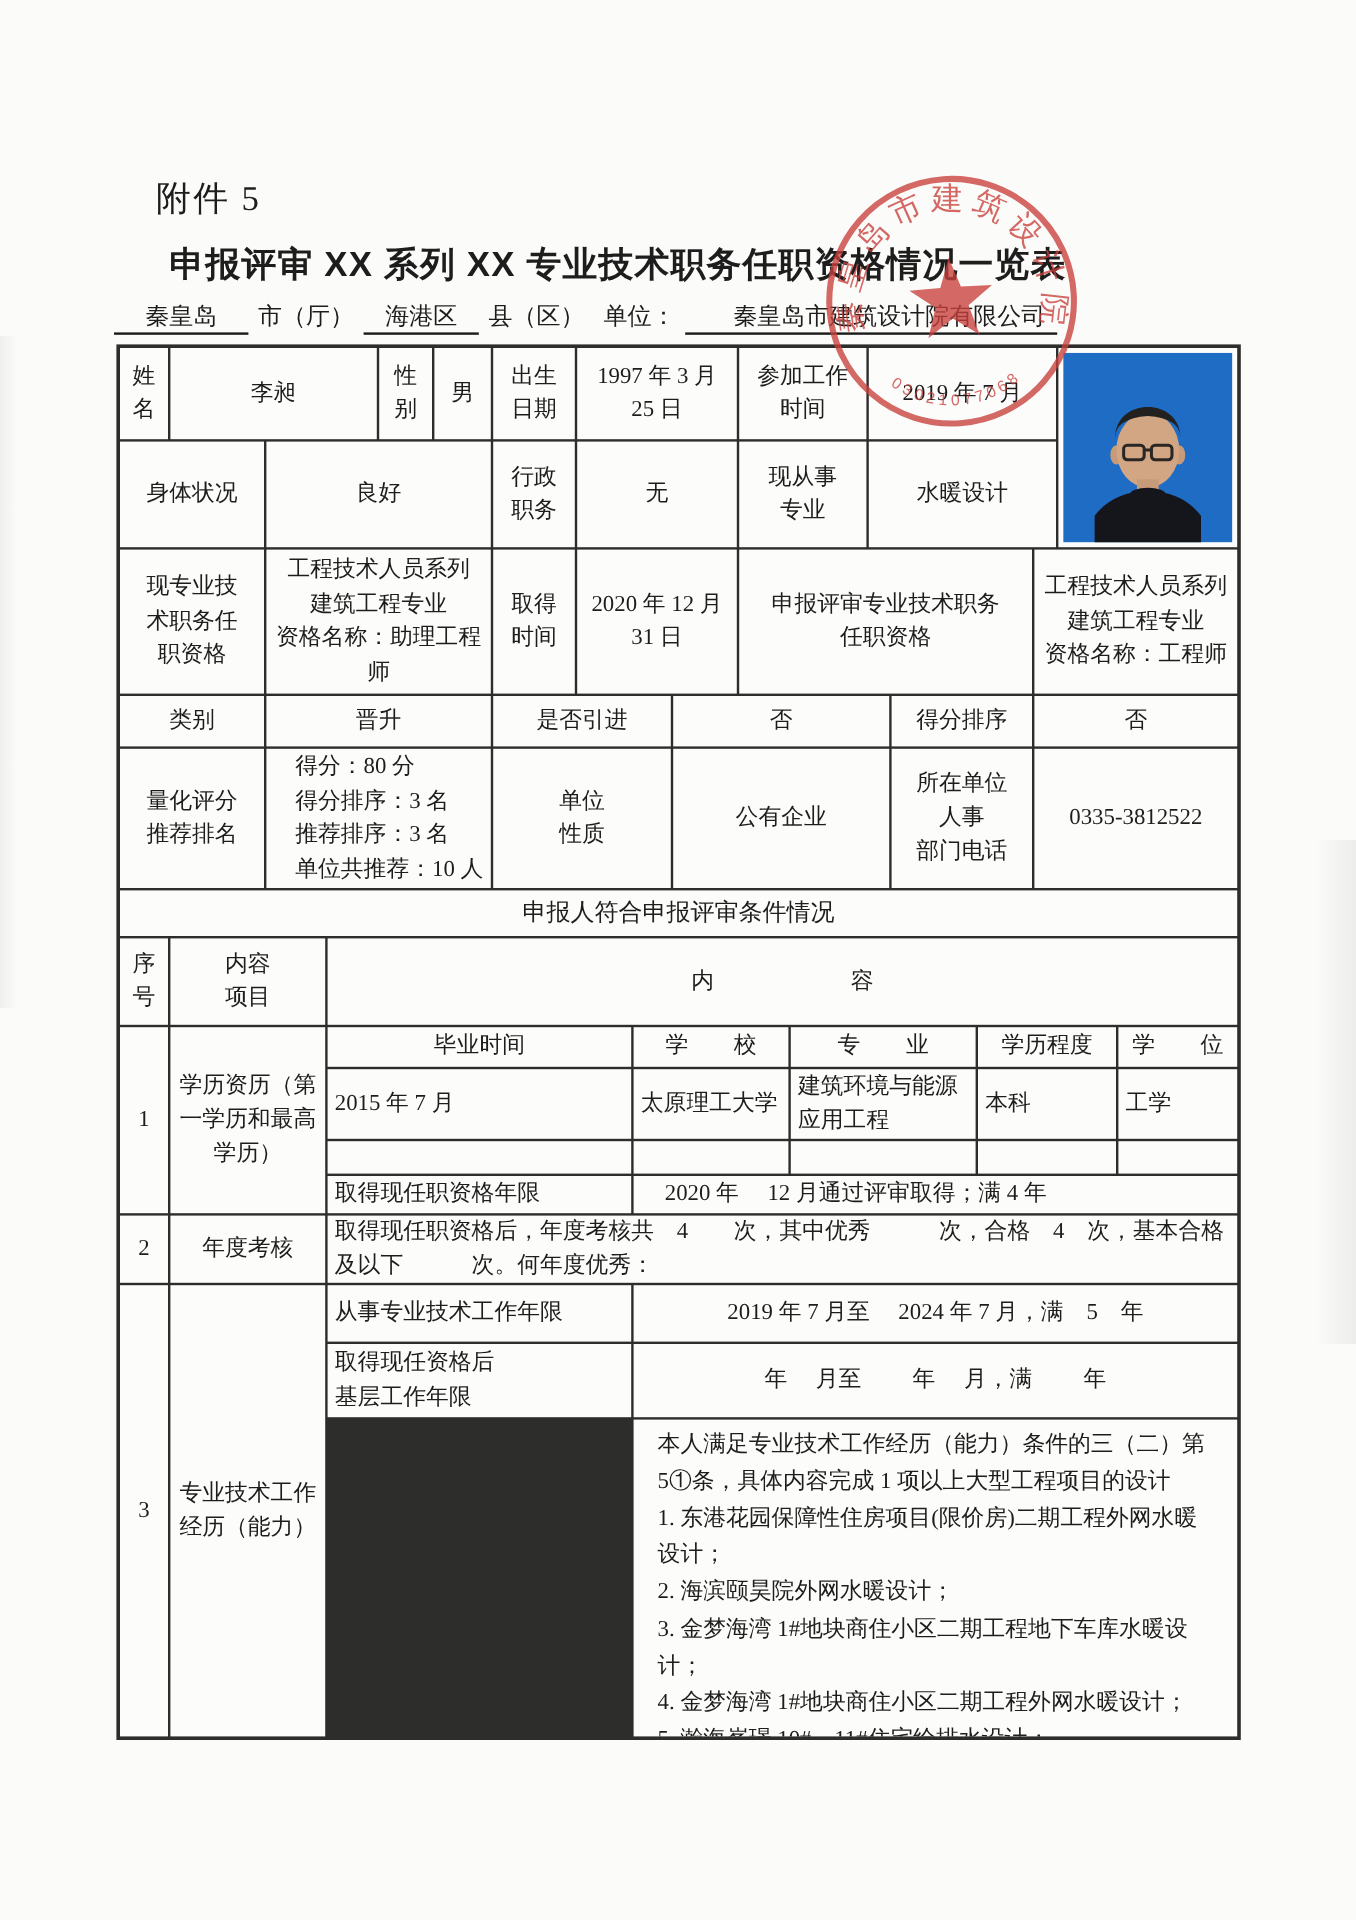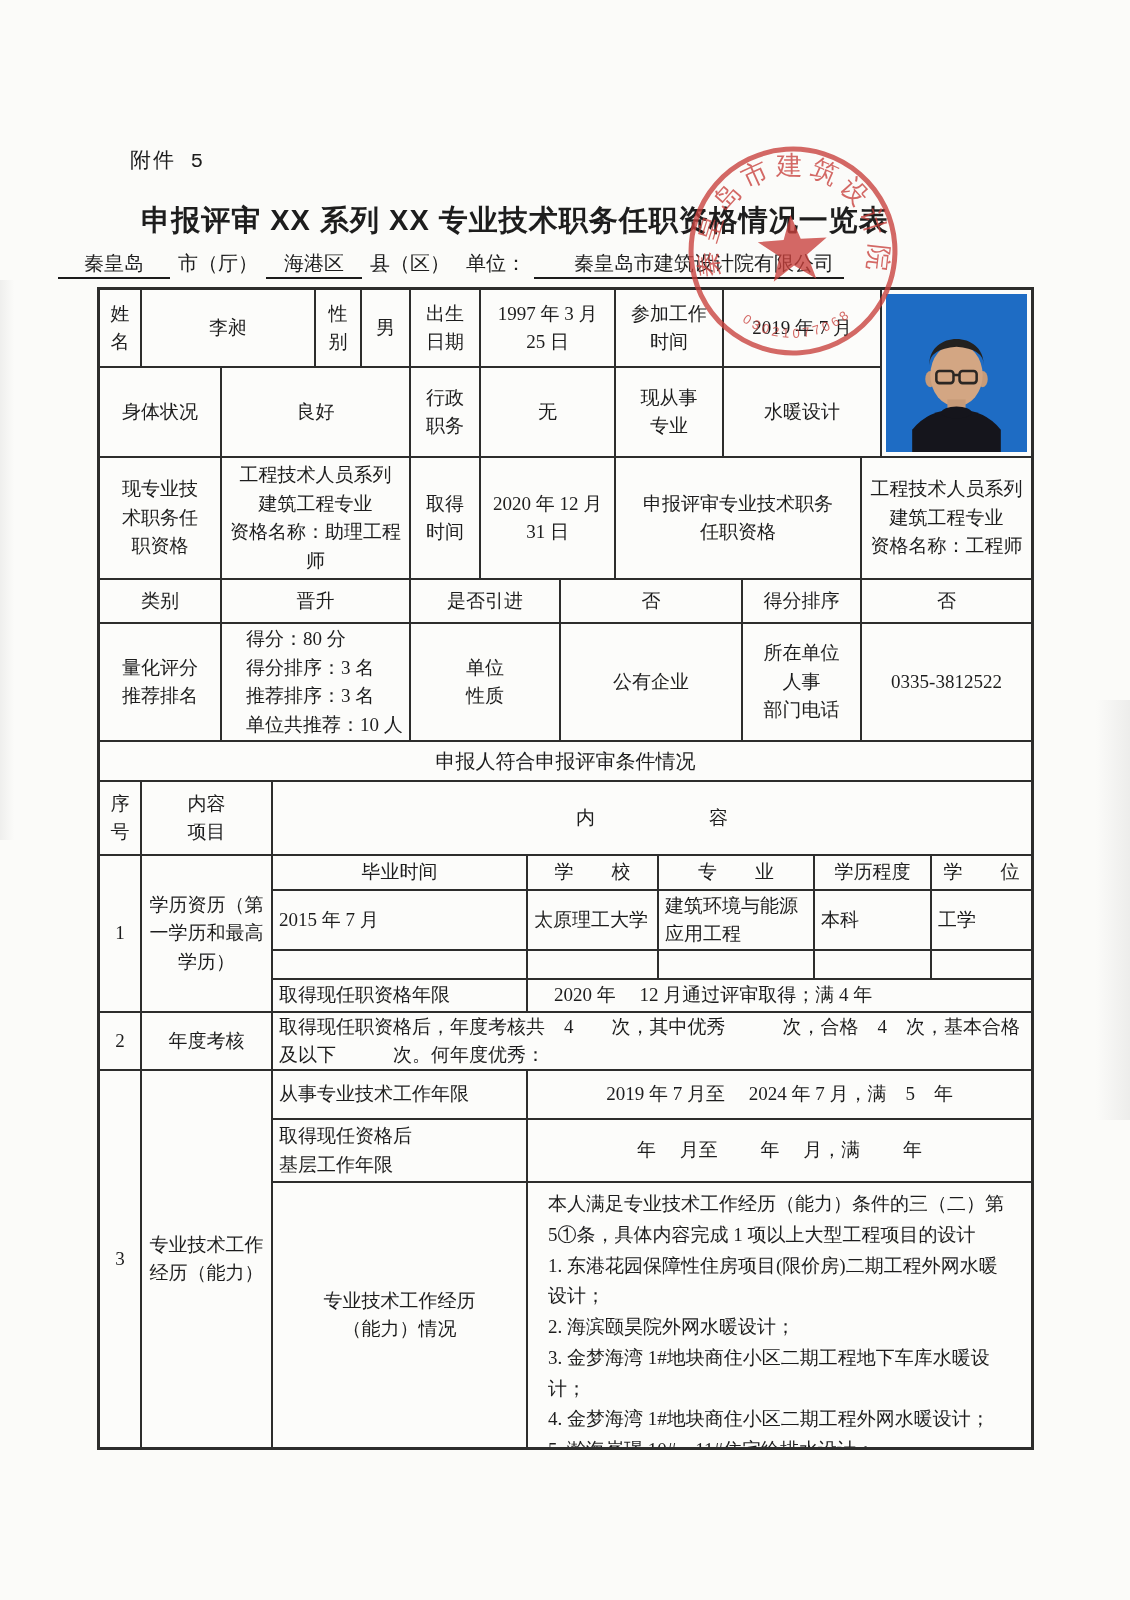"附件 5" #attachment { font-family: Liberation Mono, monospace -> none; font-size: 21px -> 29px }
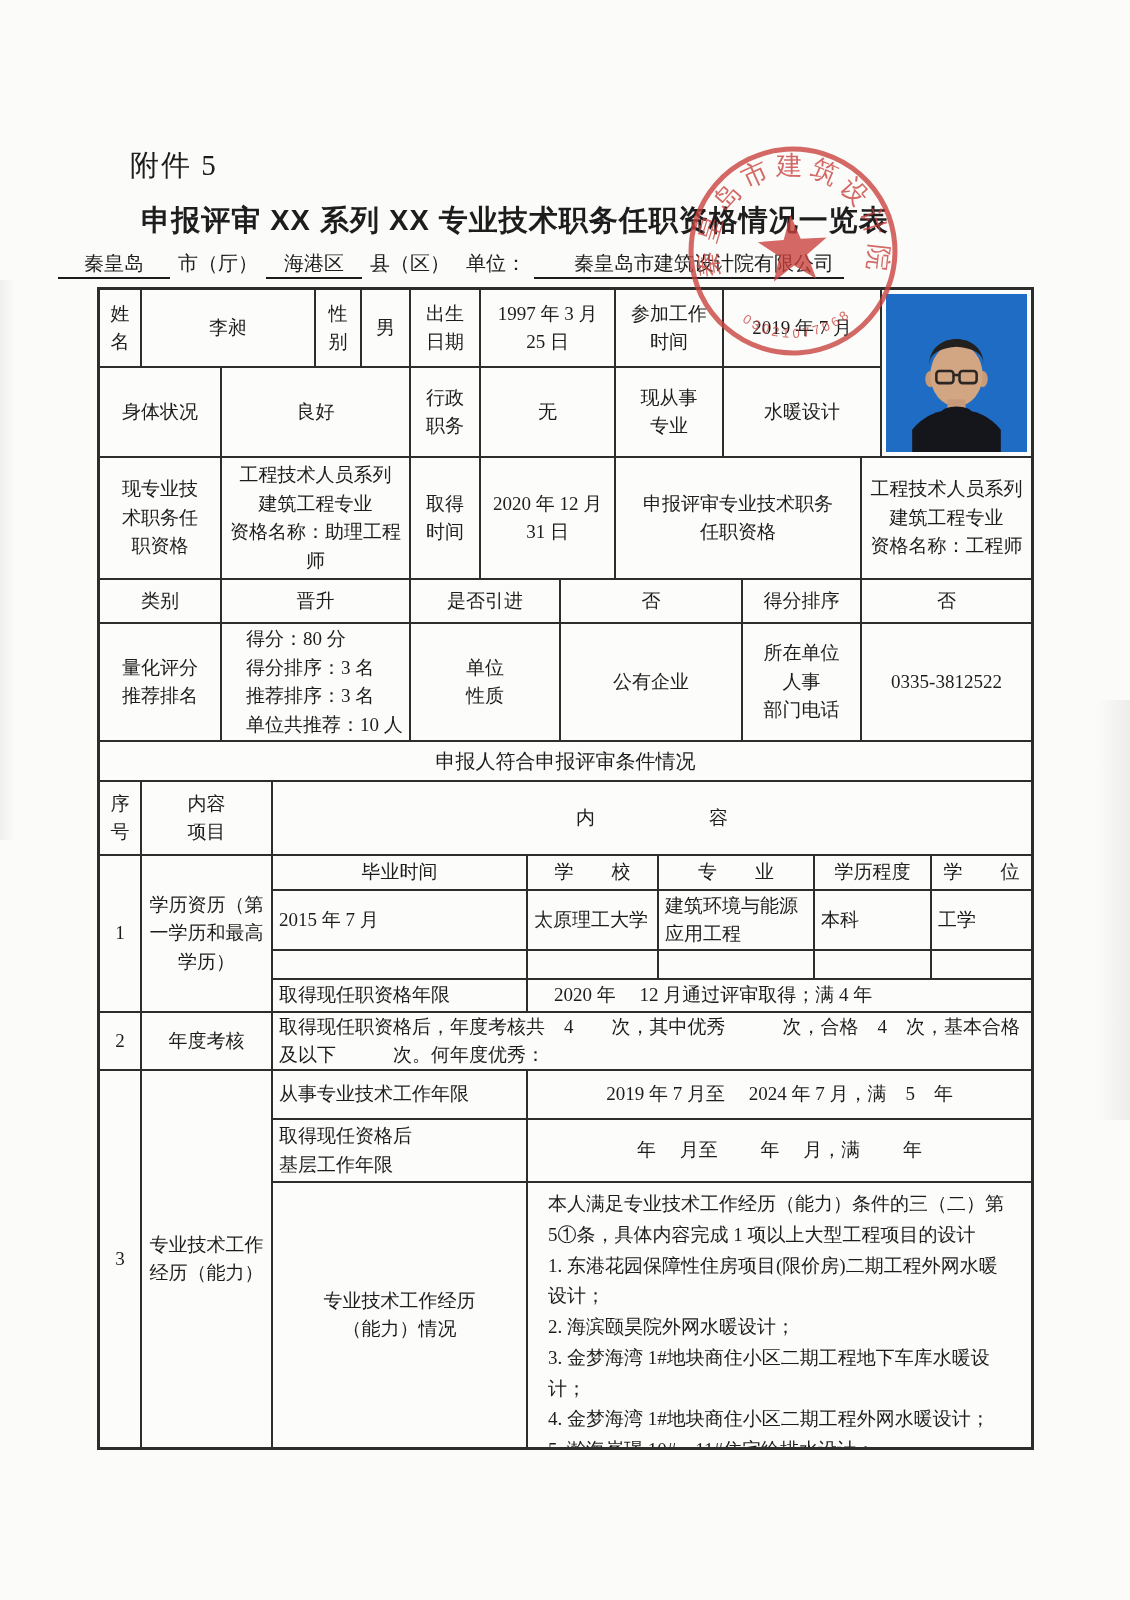"秦皇岛" #unit-line { padding-left: none -> 37px }
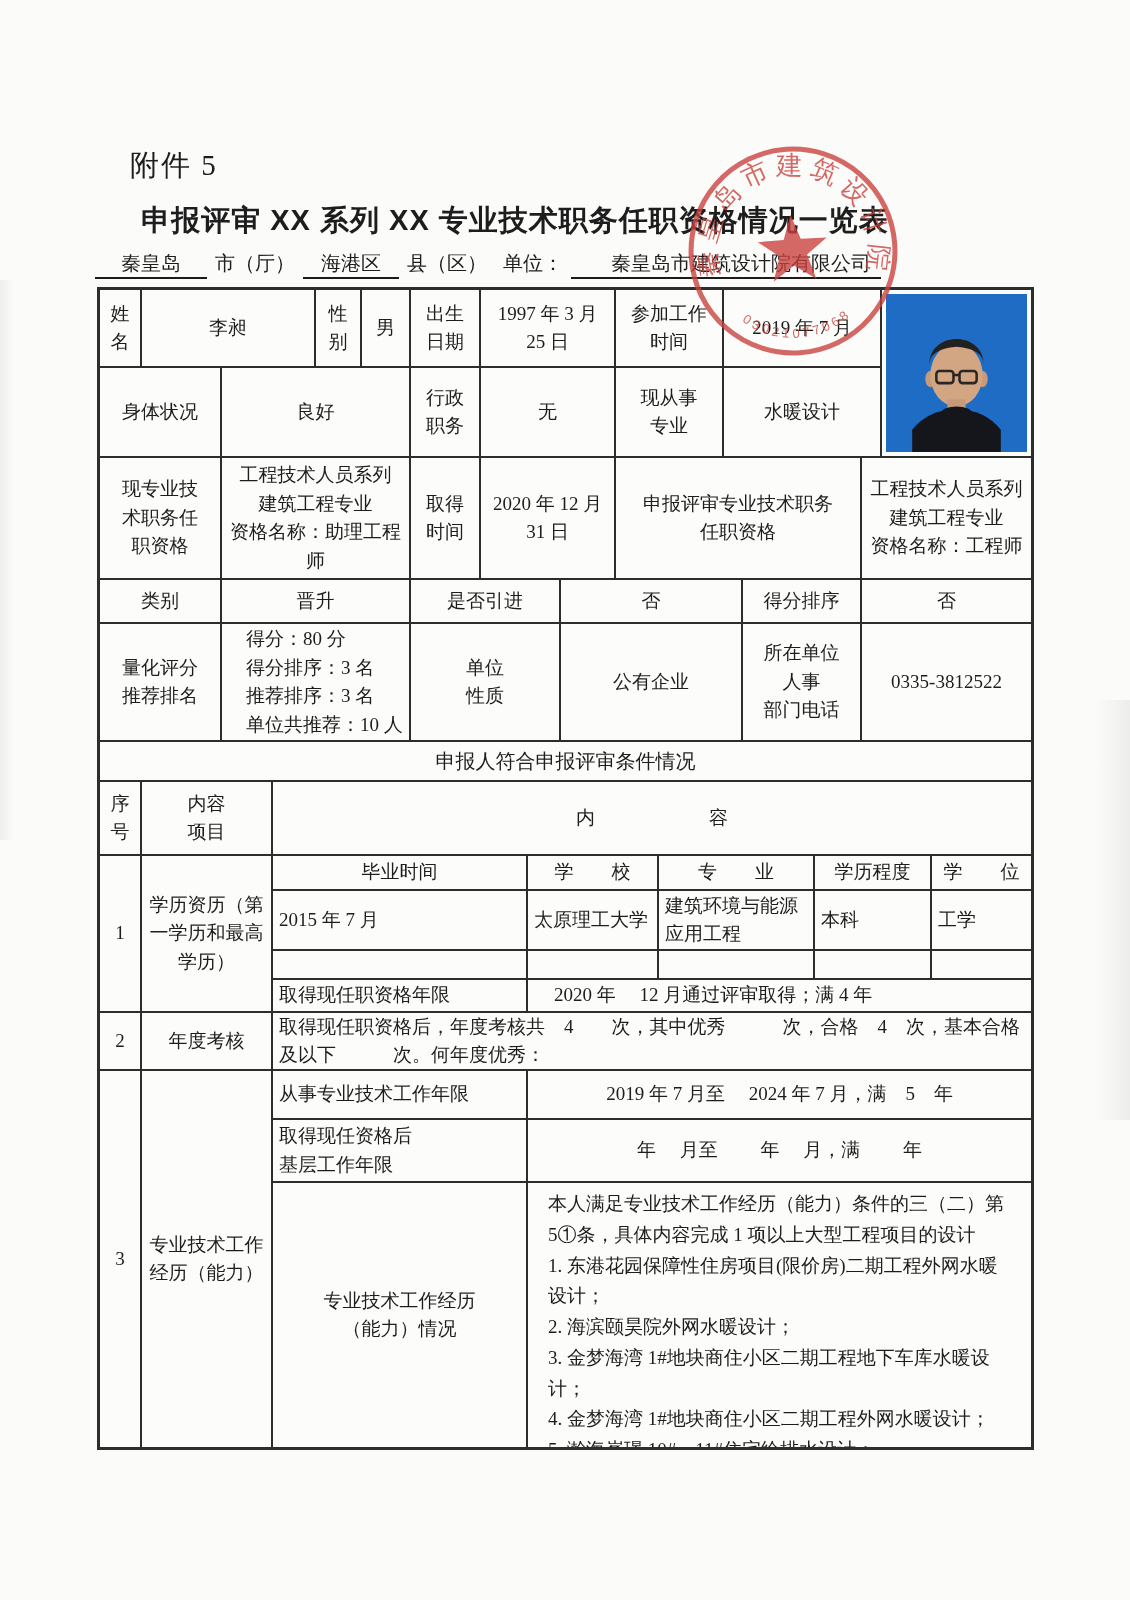"专业技术工作经历" div.c { html: <div>专业技术工作经历 （能力）情况</div> -> none }
